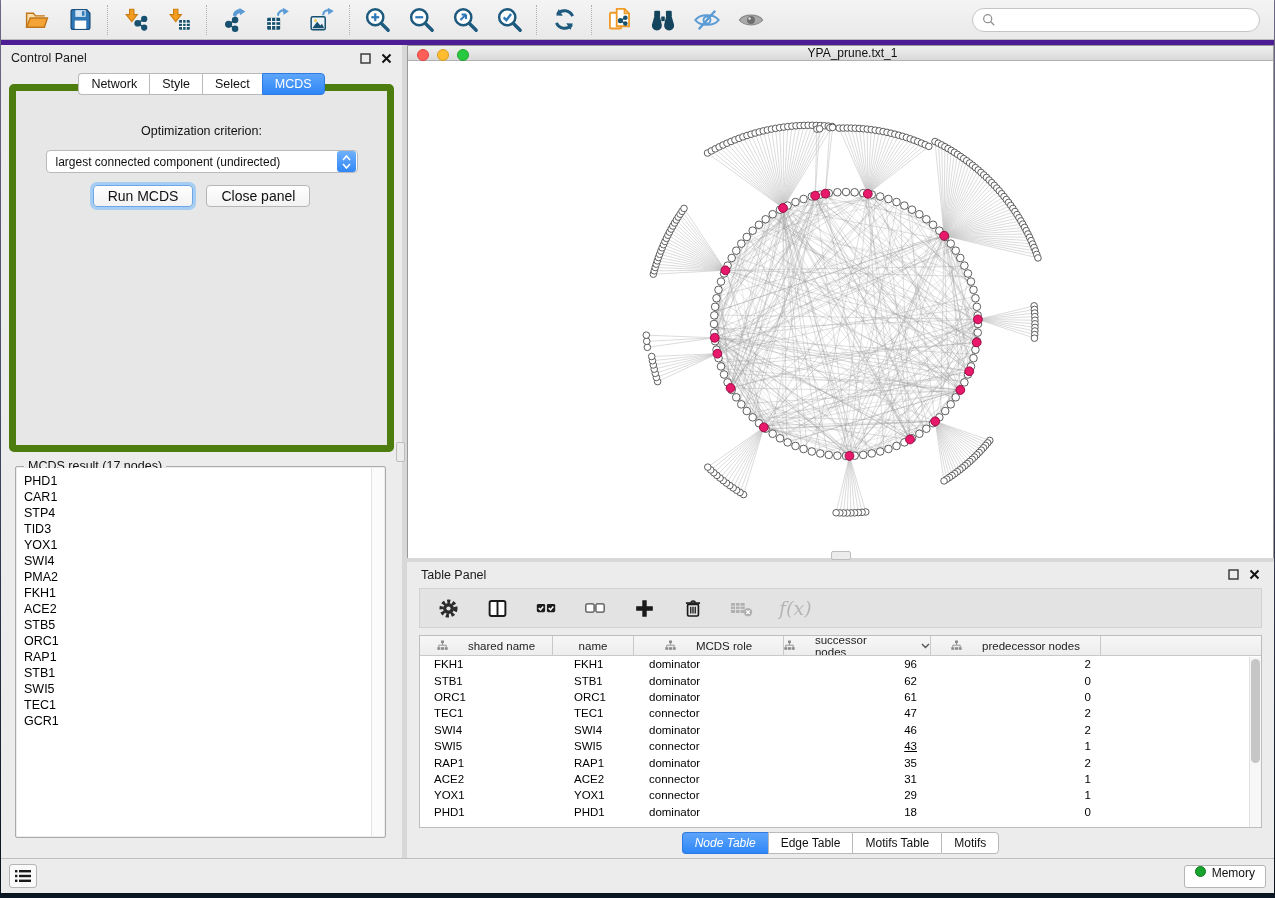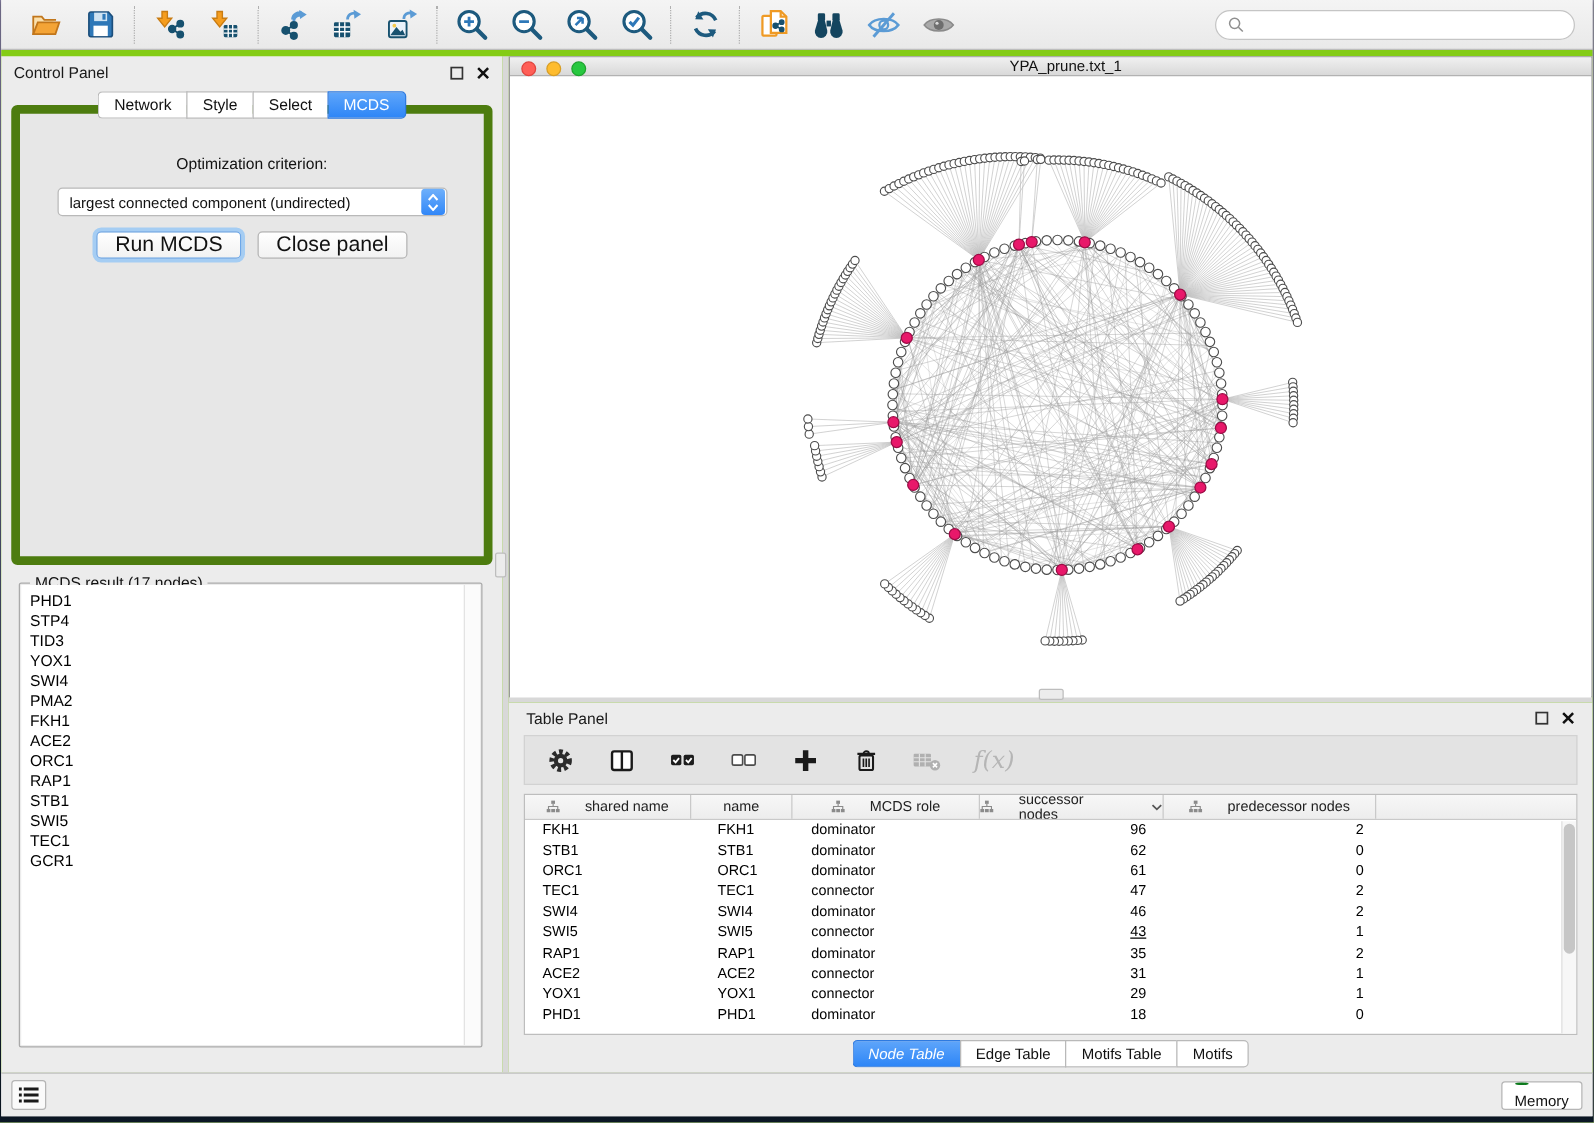"Control Panel" .main { background: #84cc16 -> #4c1d95 }
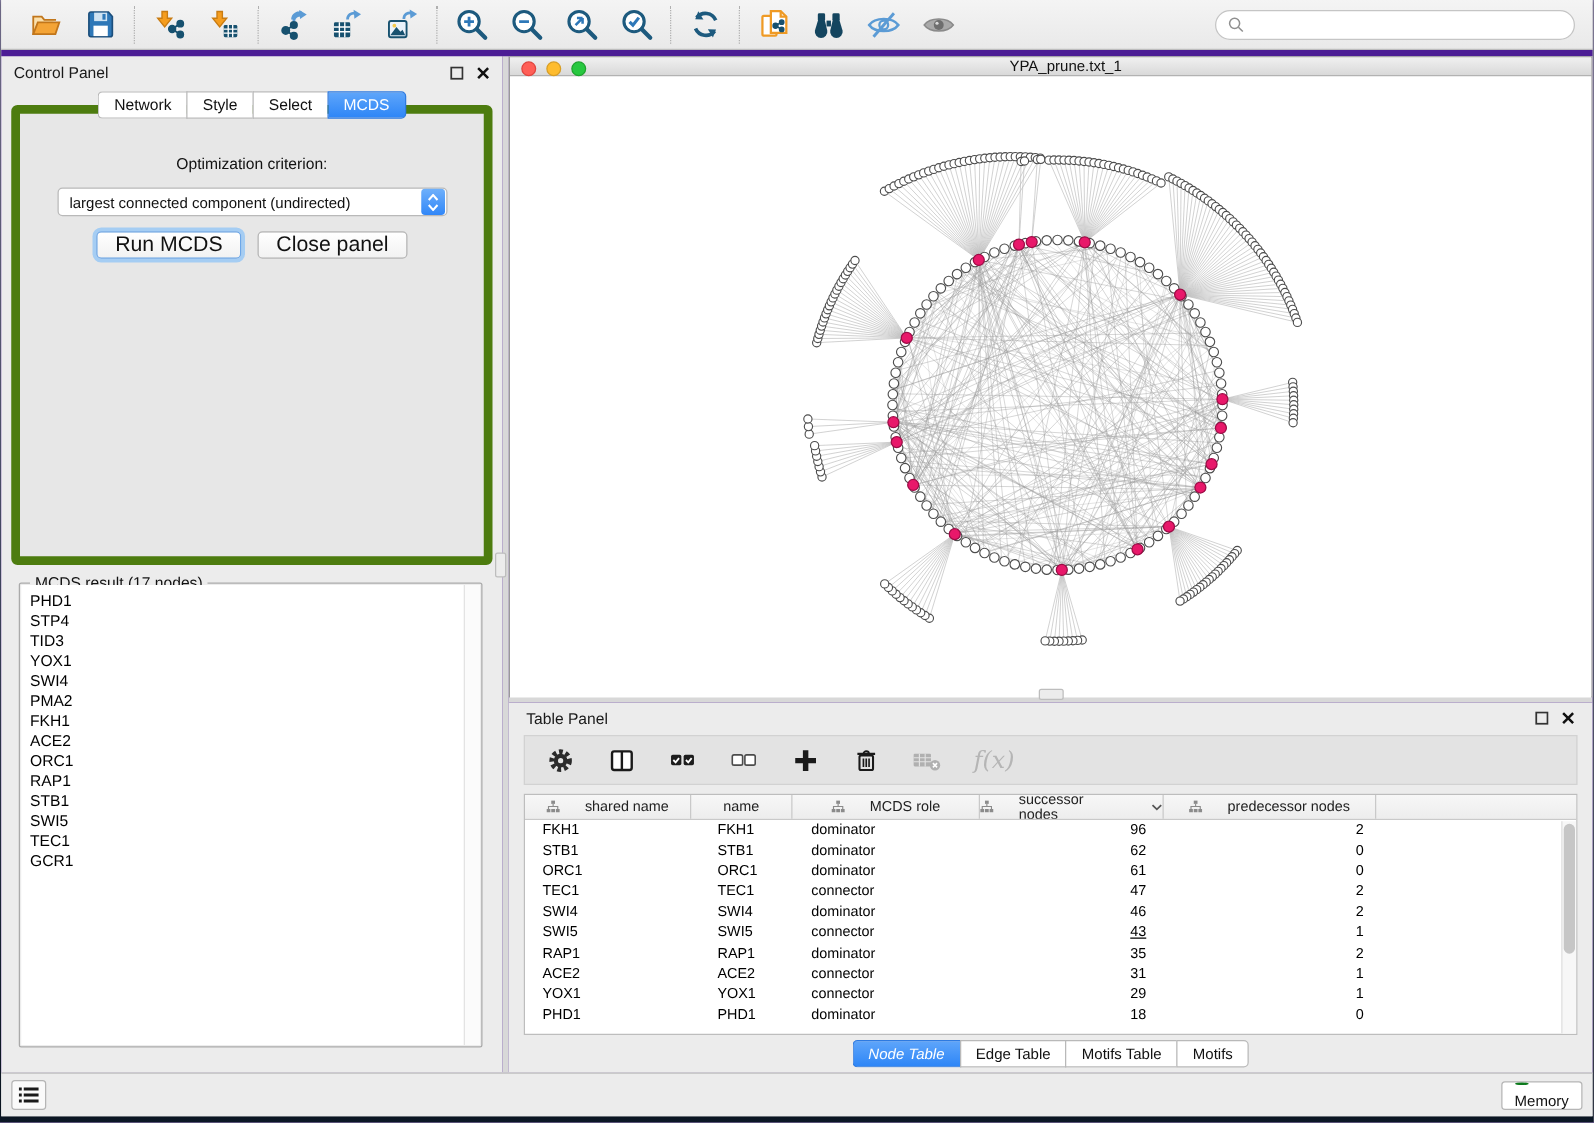"Run MCDS" .mac-btn { font-size: 17px -> 14px }
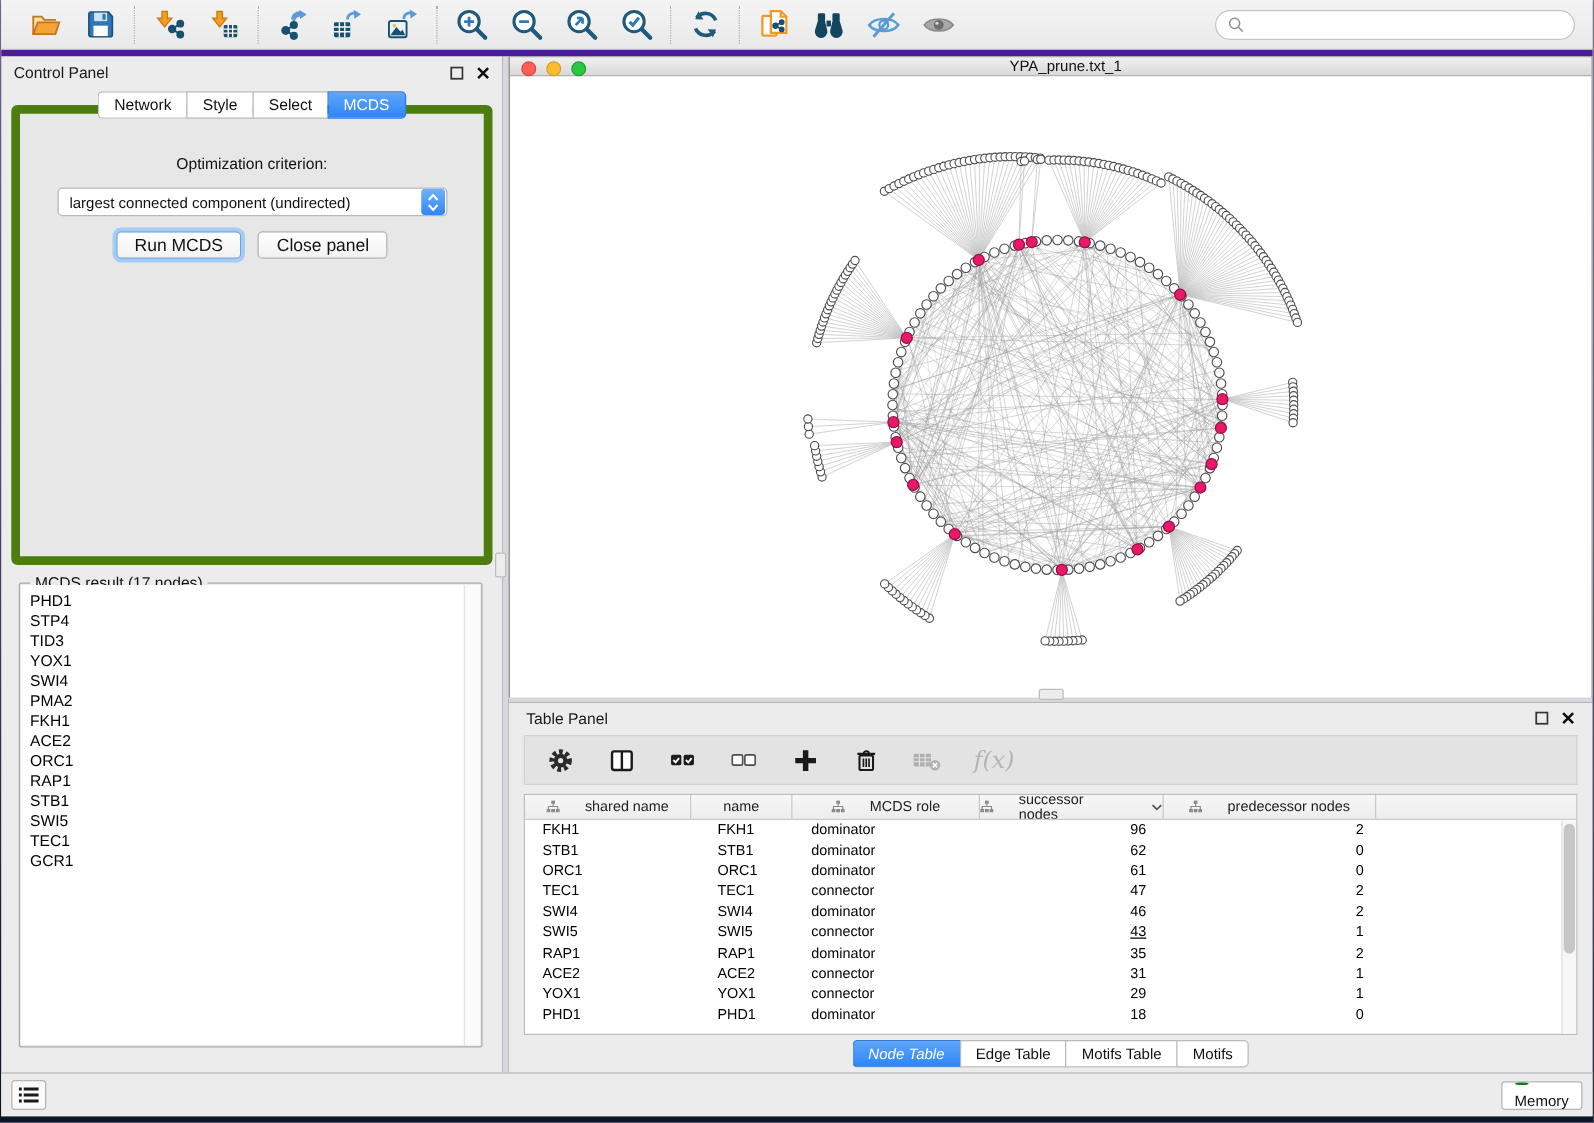"CAR1" div { html: none -> <div>CAR1</div> }
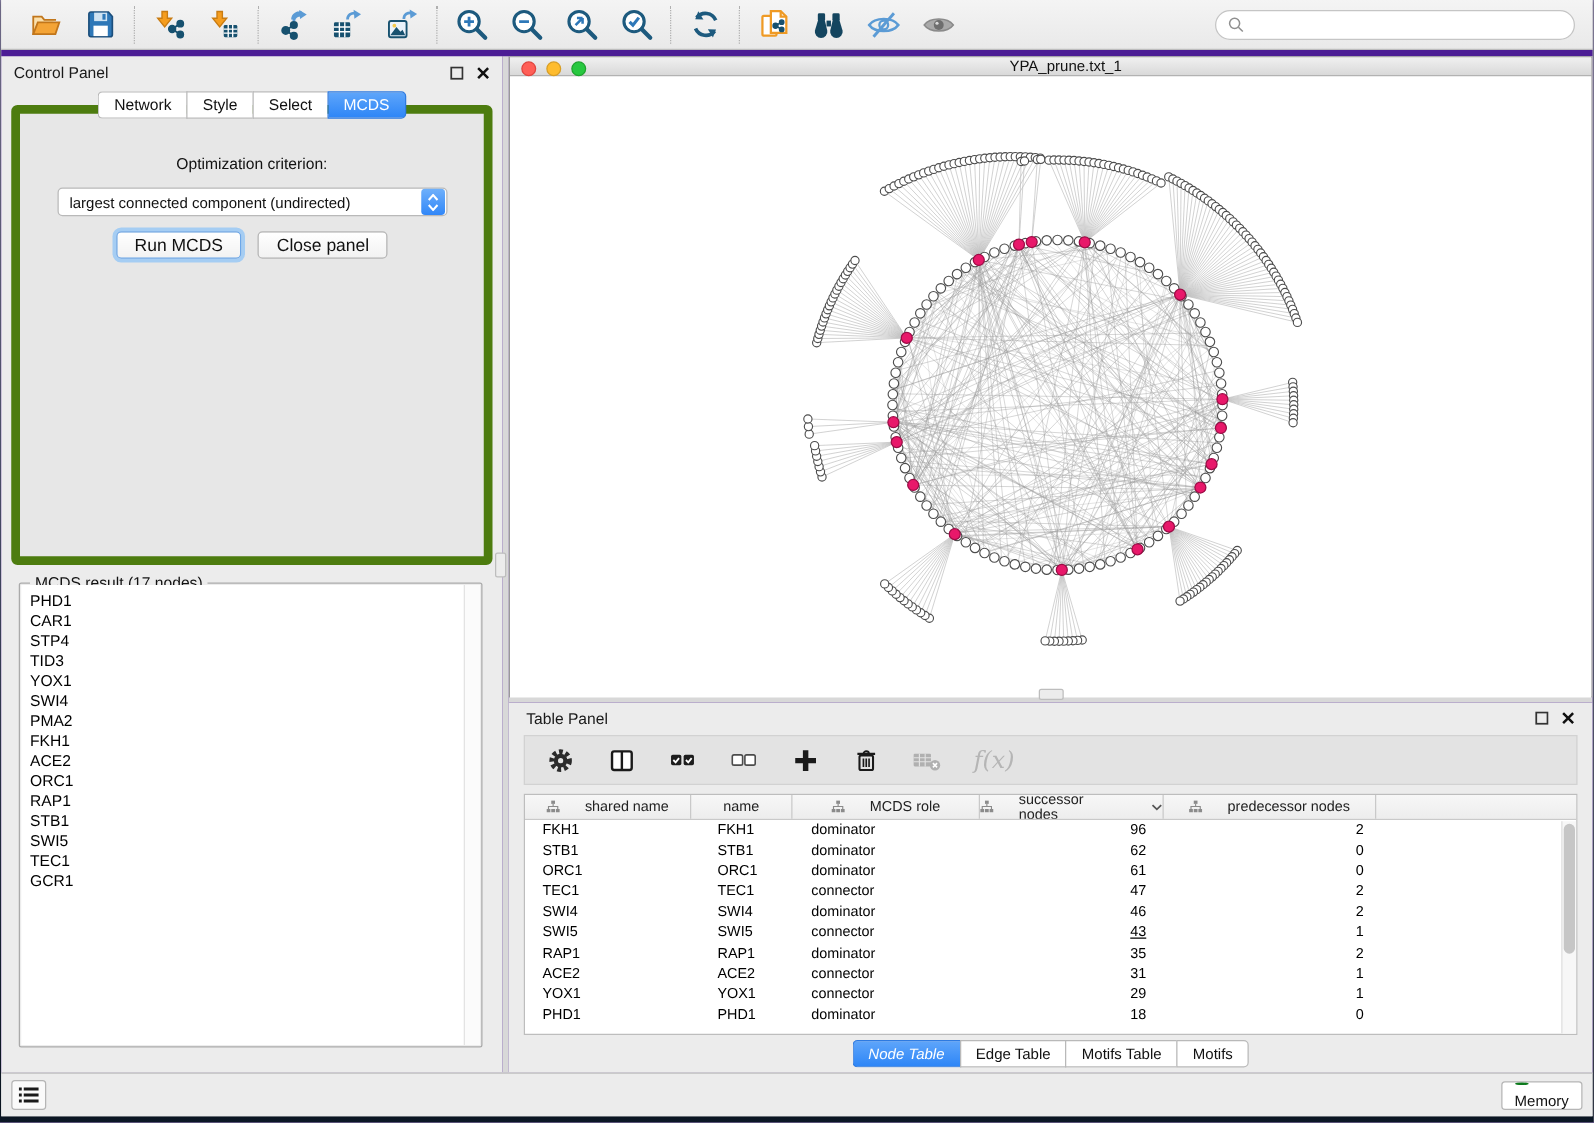"STB5" div { html: none -> <div>STB5</div> }
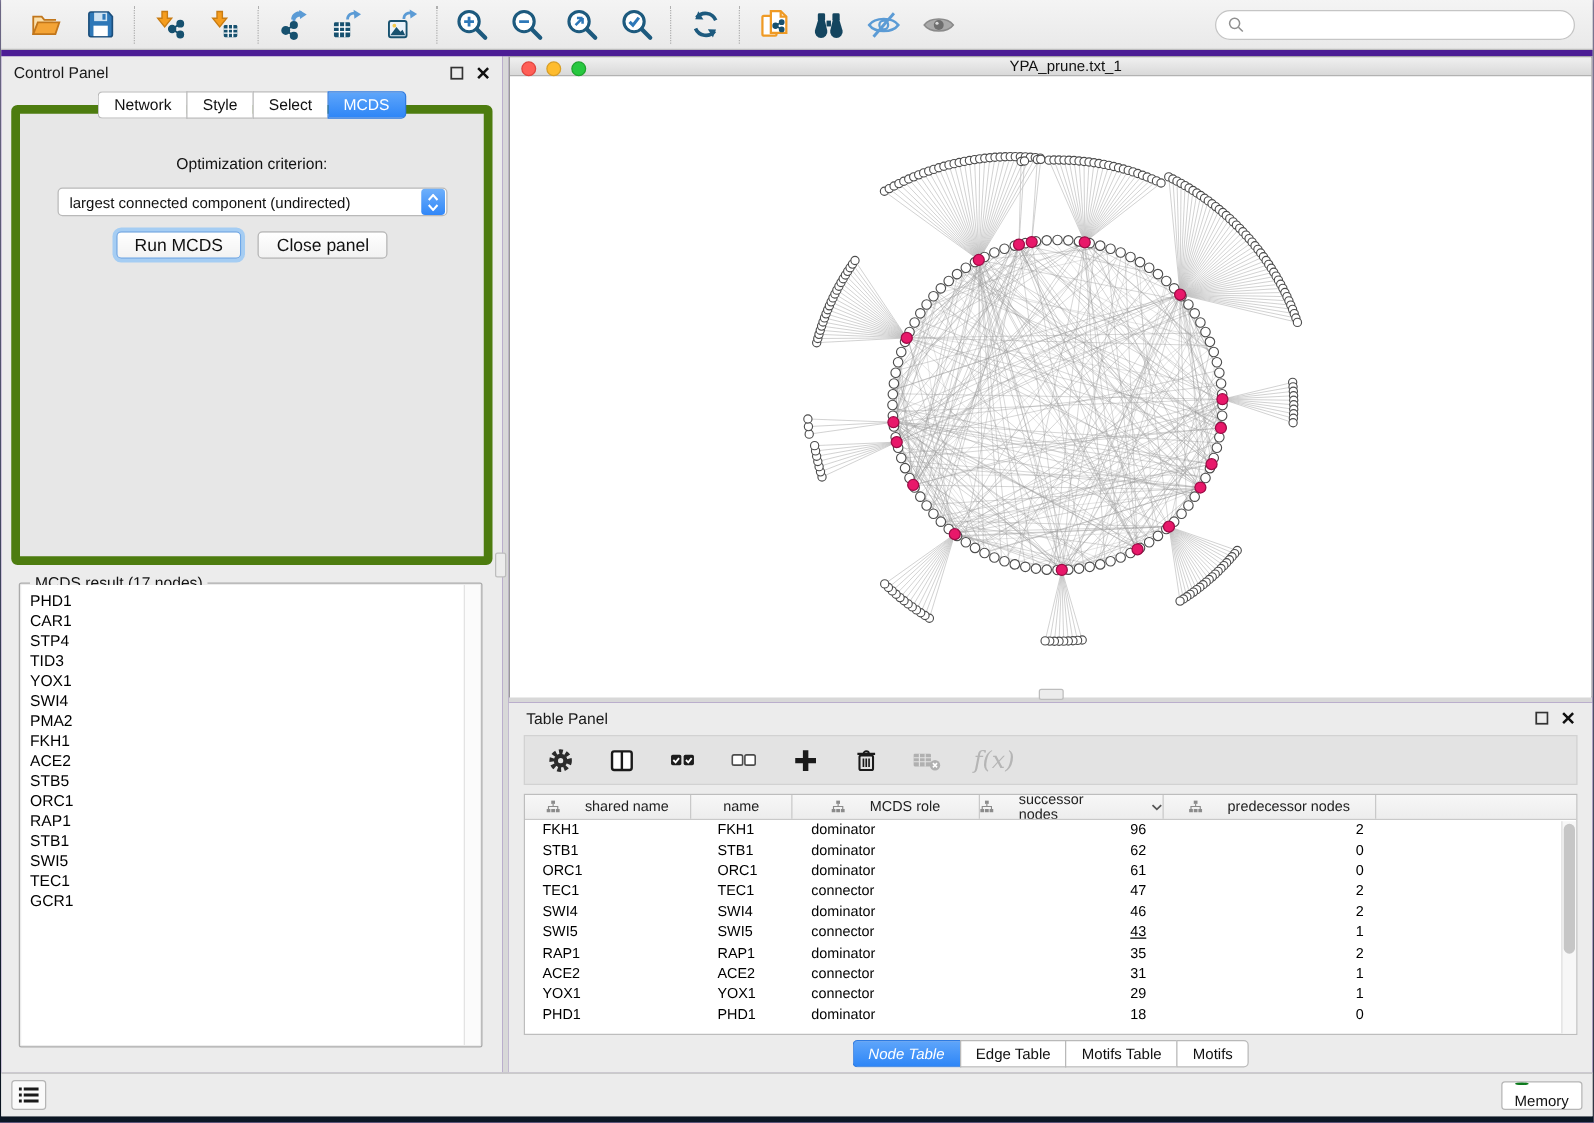"Memory" .memory-btn { flex-direction: column -> none }
